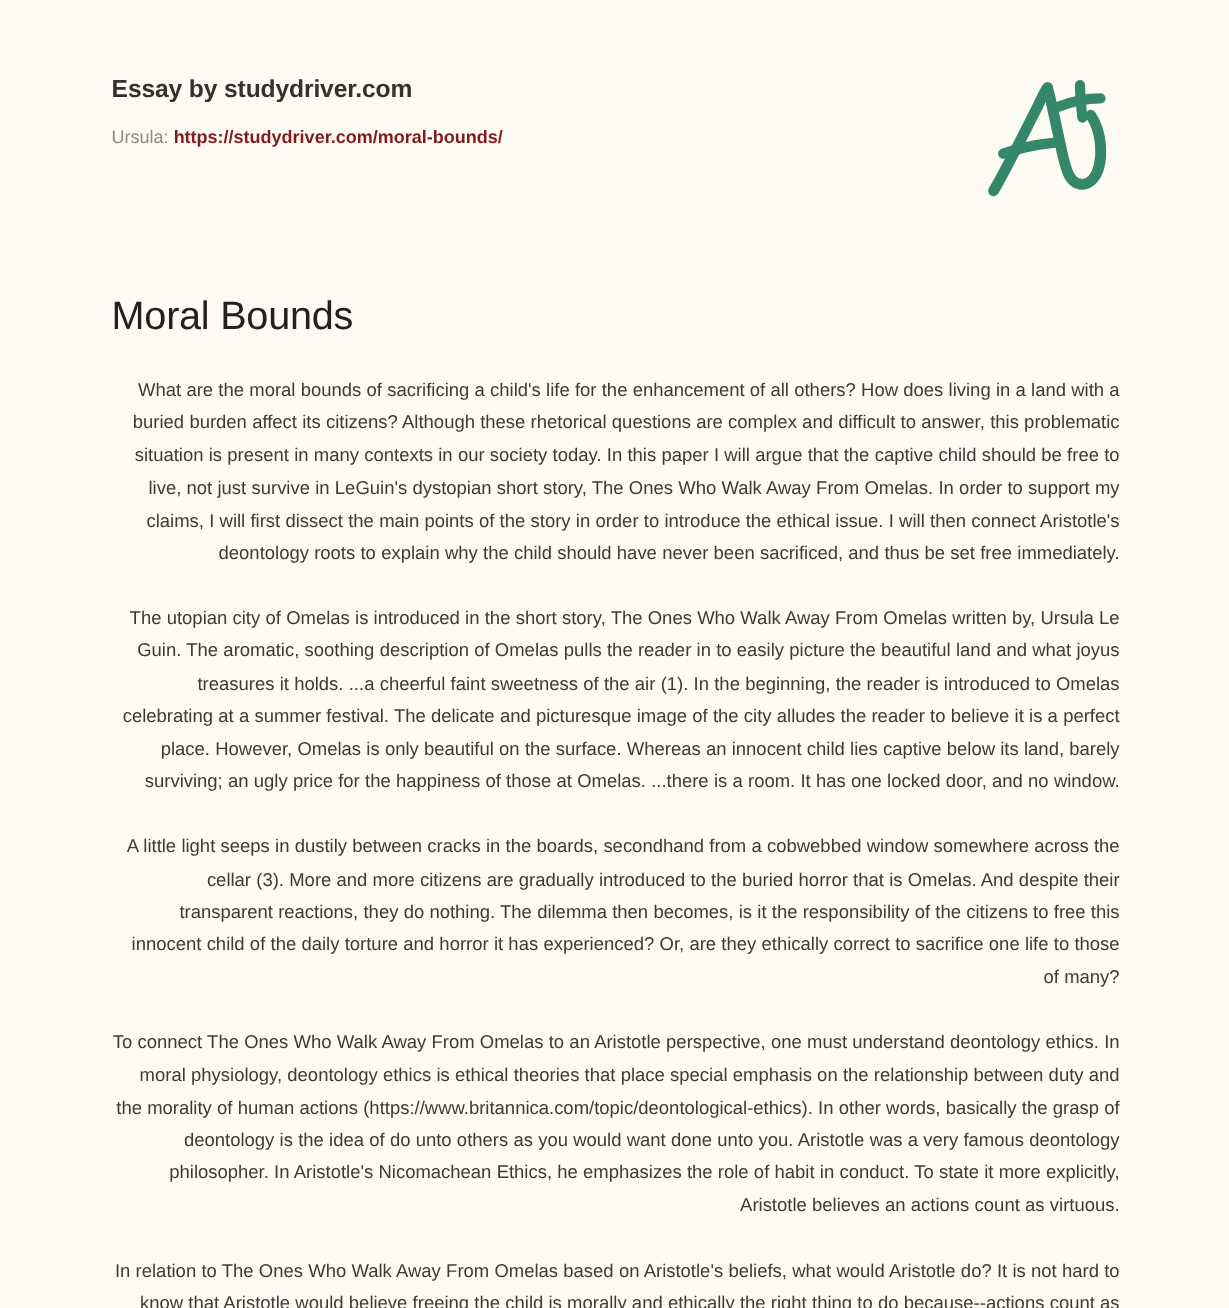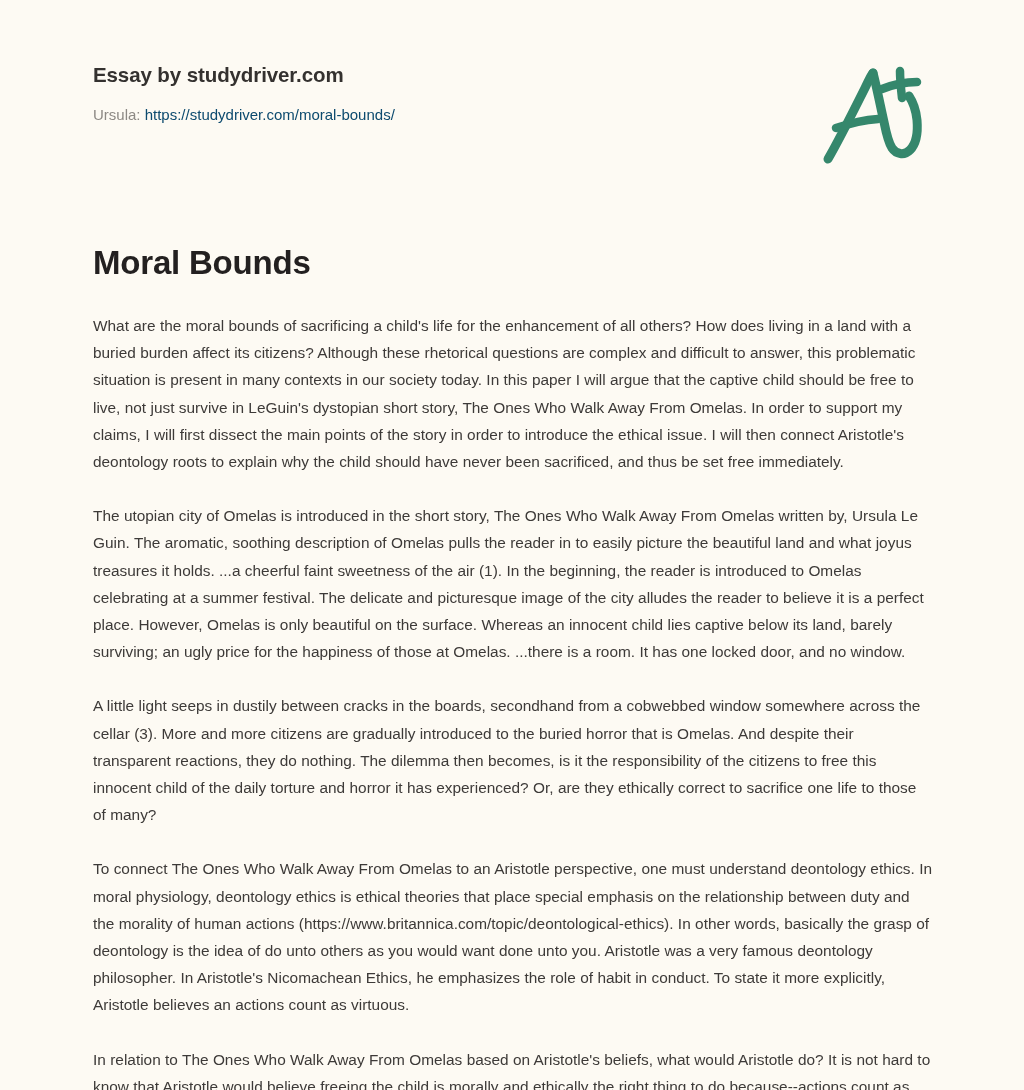"https://studydriver.com/moral-bounds/" .source-link { color: #0c4a6e -> #7f1d1d; font-weight: none -> bold }
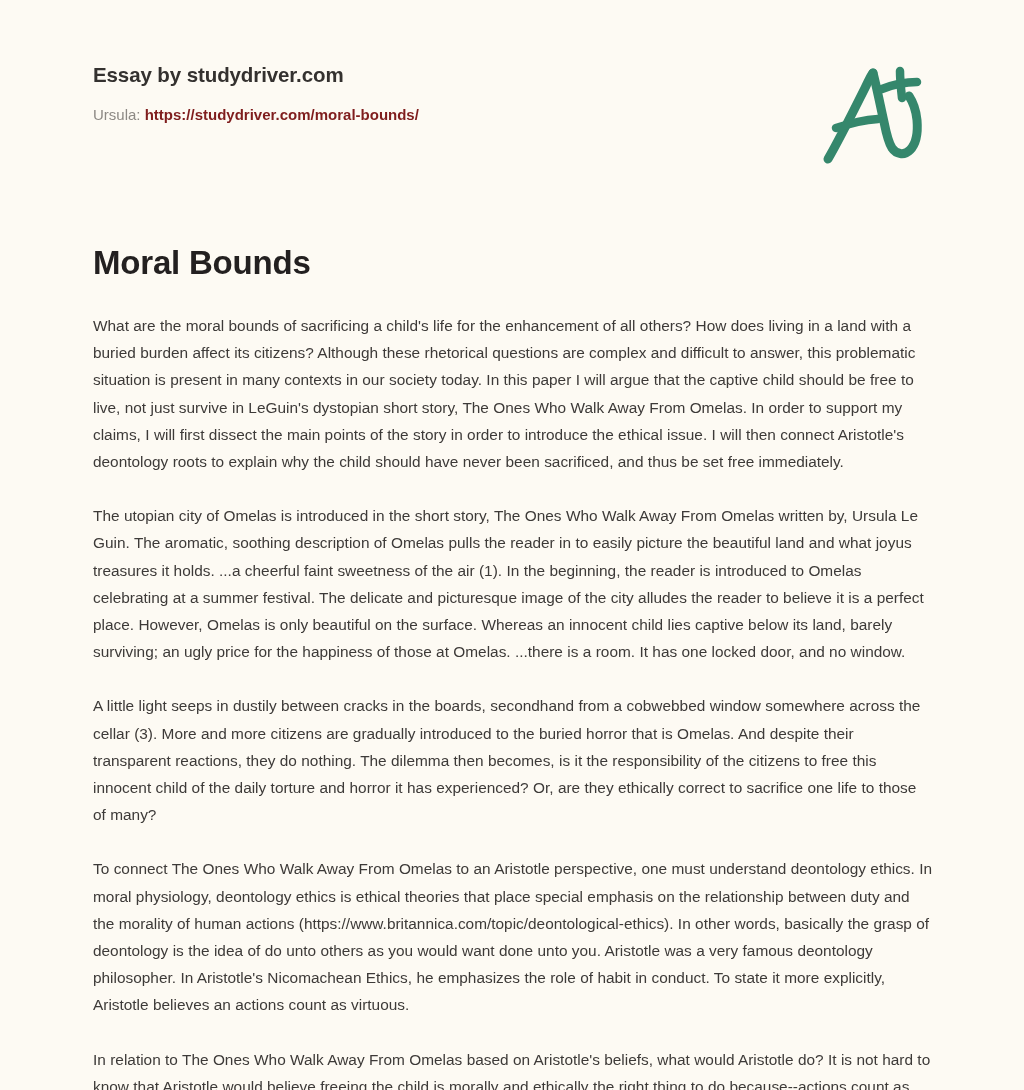"Moral Bounds" .title { font-weight: bold -> normal }
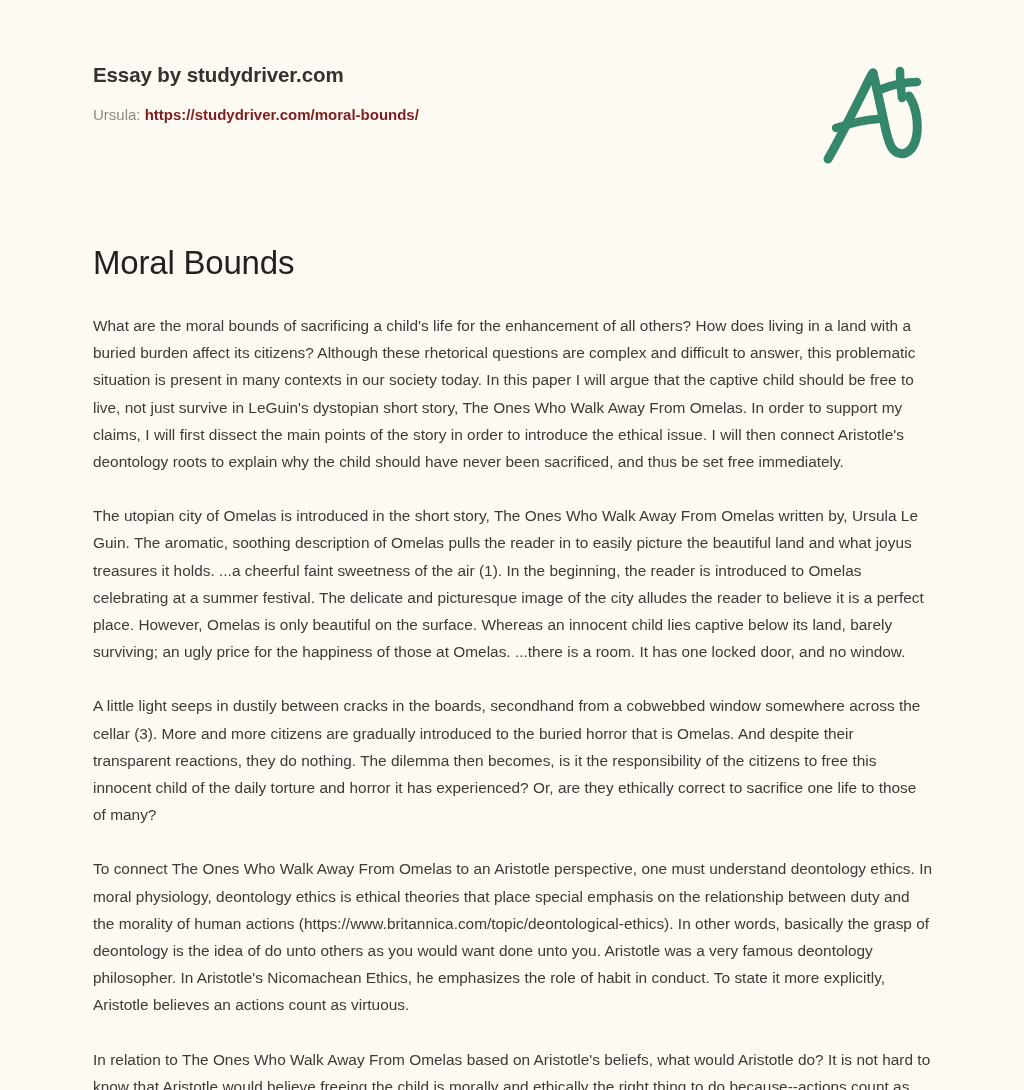"What are the moral bounds" .article p { text-align: left -> right }
